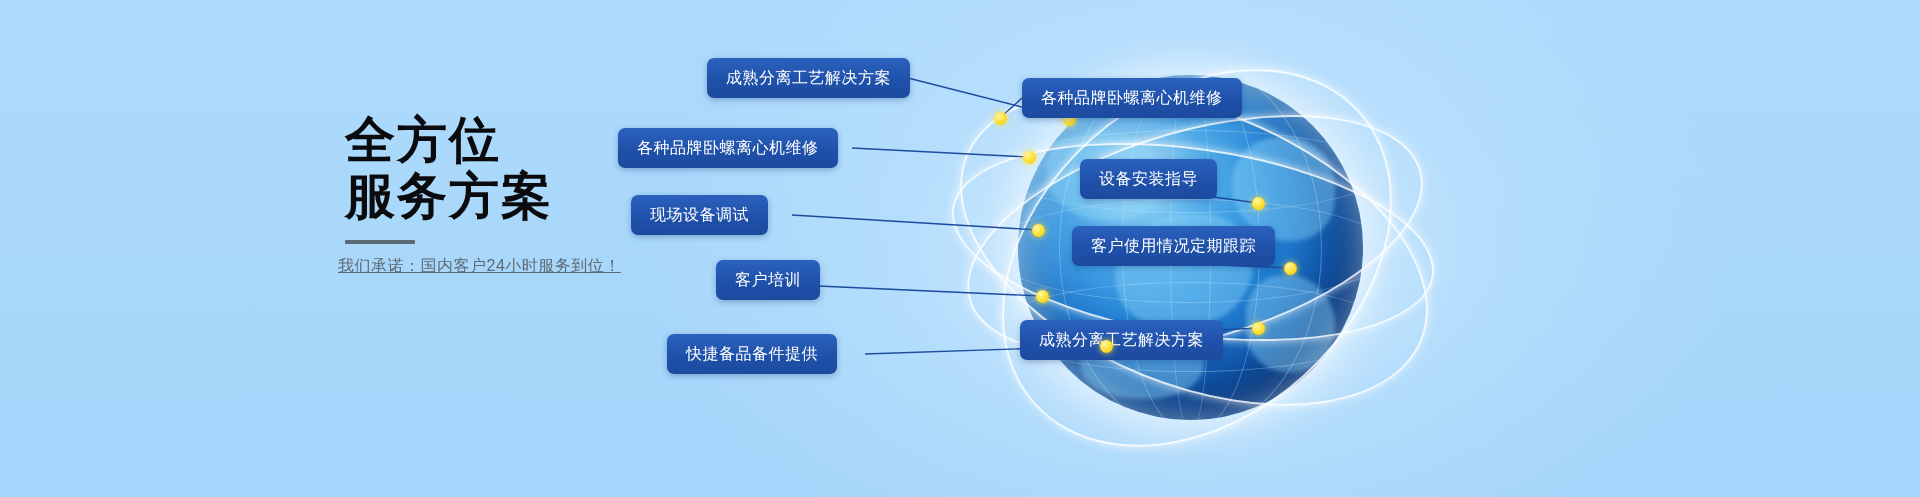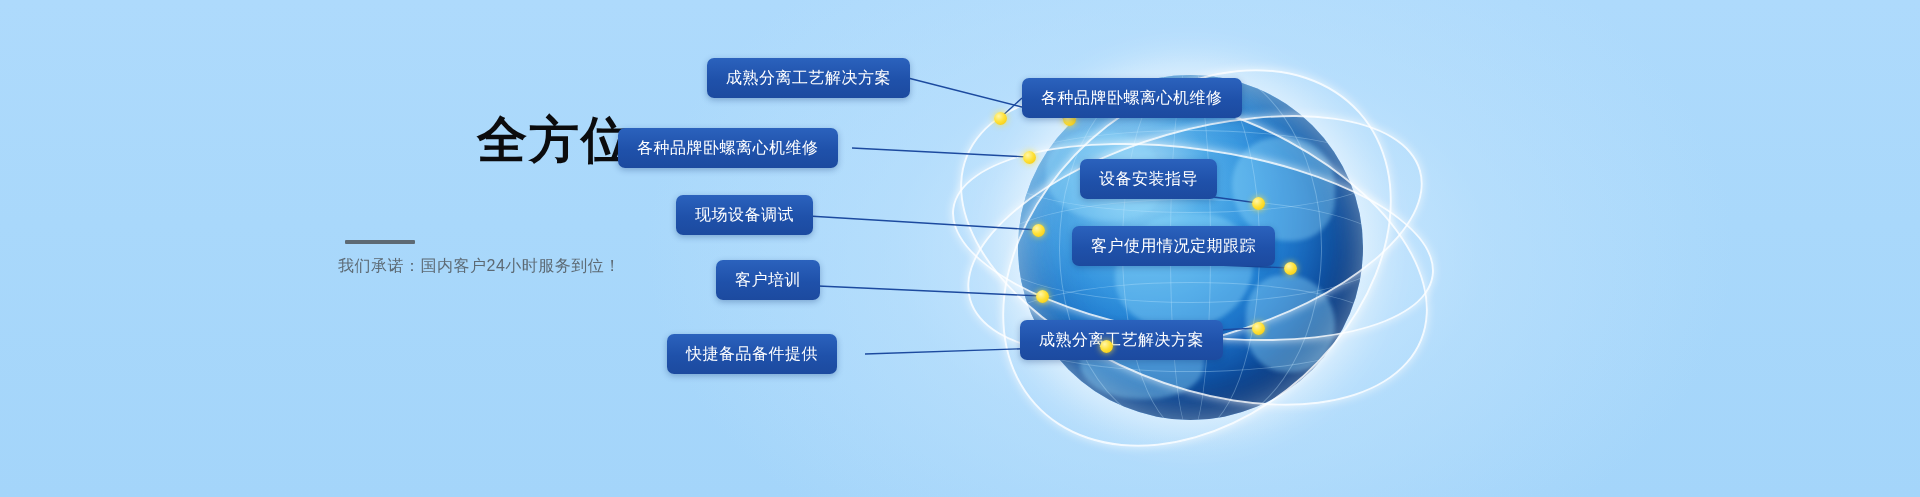"全方位" .headline { text-align: center -> none }
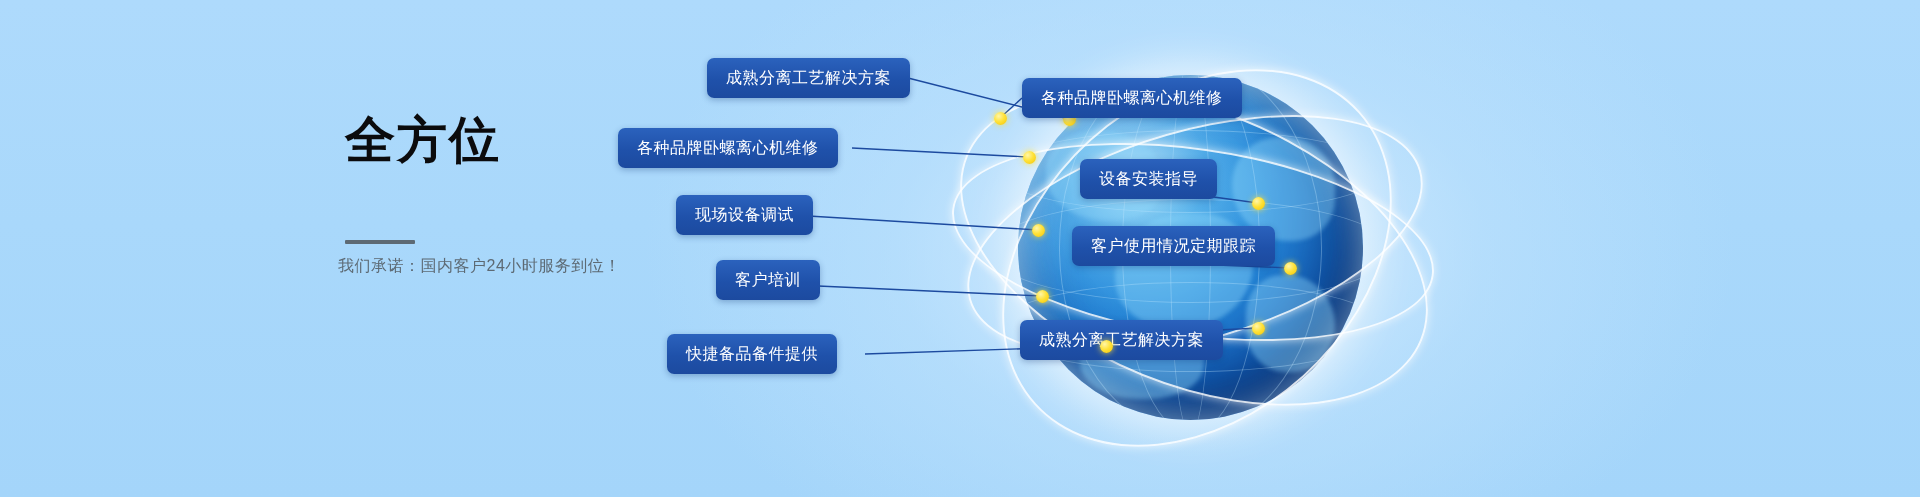"服务方案" div.headline { html: none -> <div>服务方案</div> }
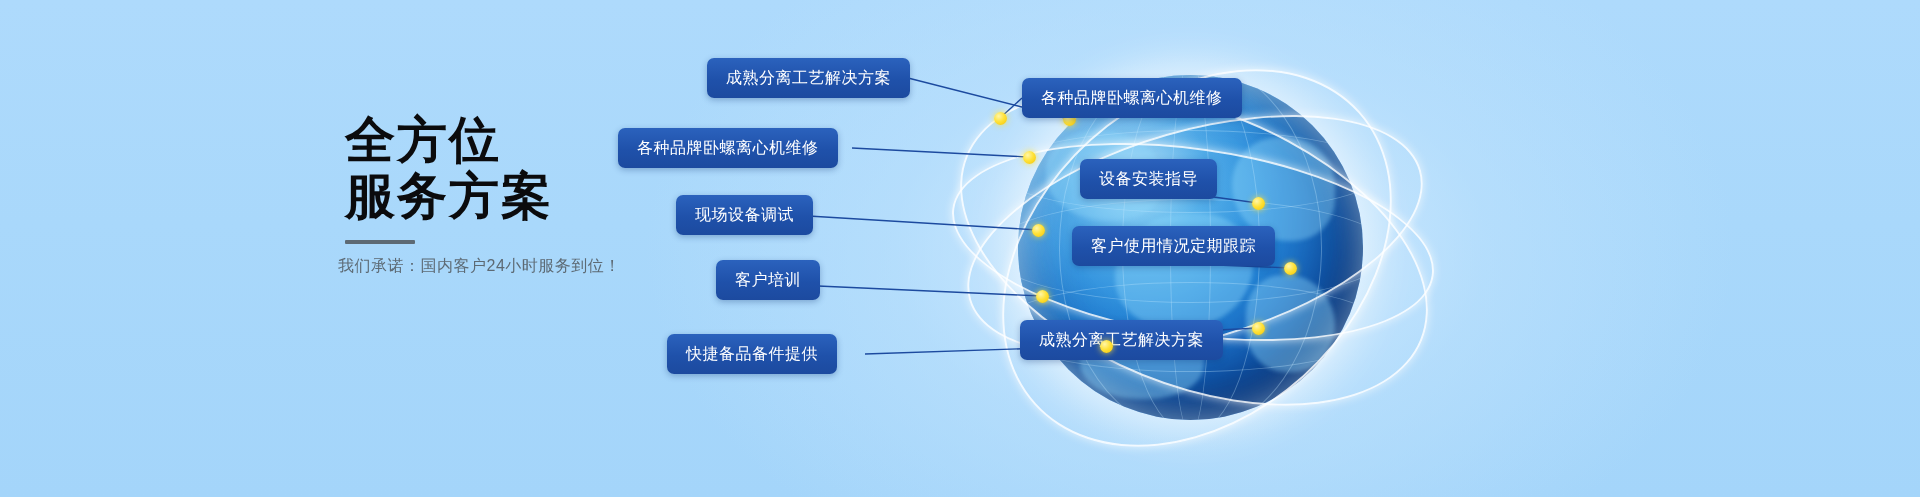"现场设备调试" div.pill { left: 676px -> 631px }
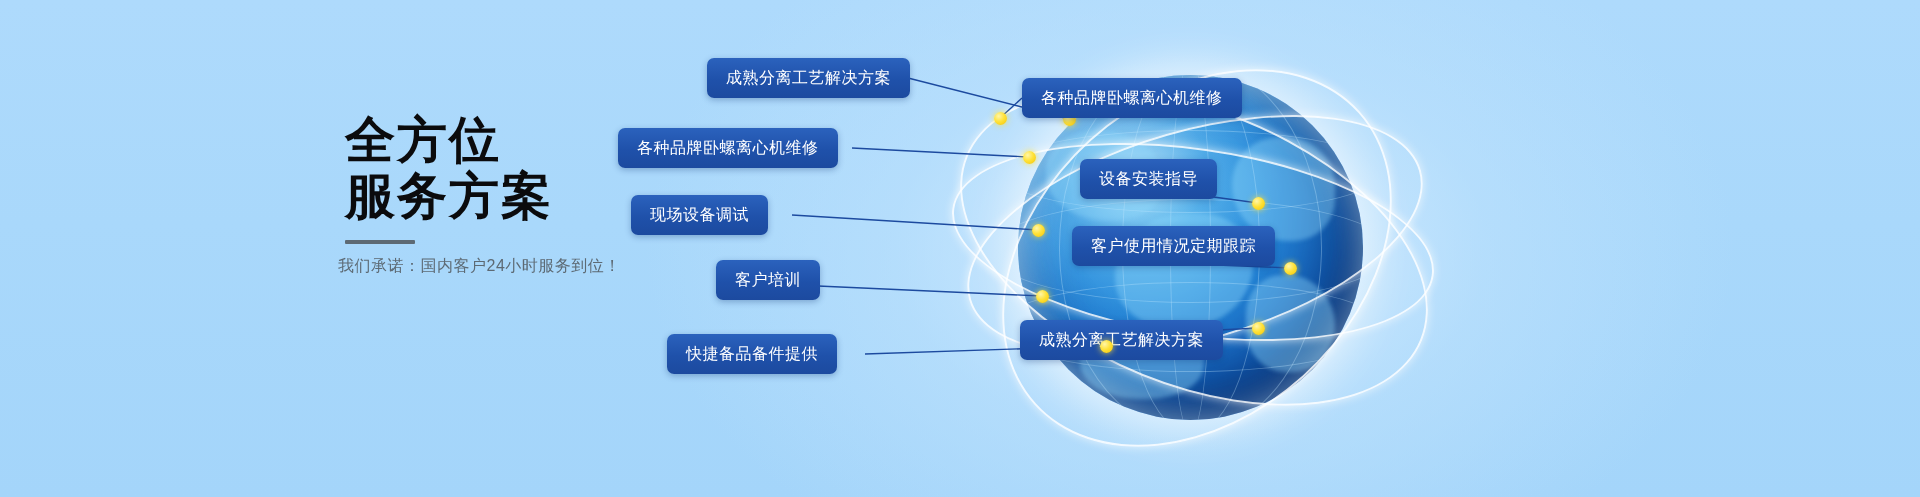"我们承诺：国内客户24小时服务到位！" #promise { text-decoration: none -> underline }
